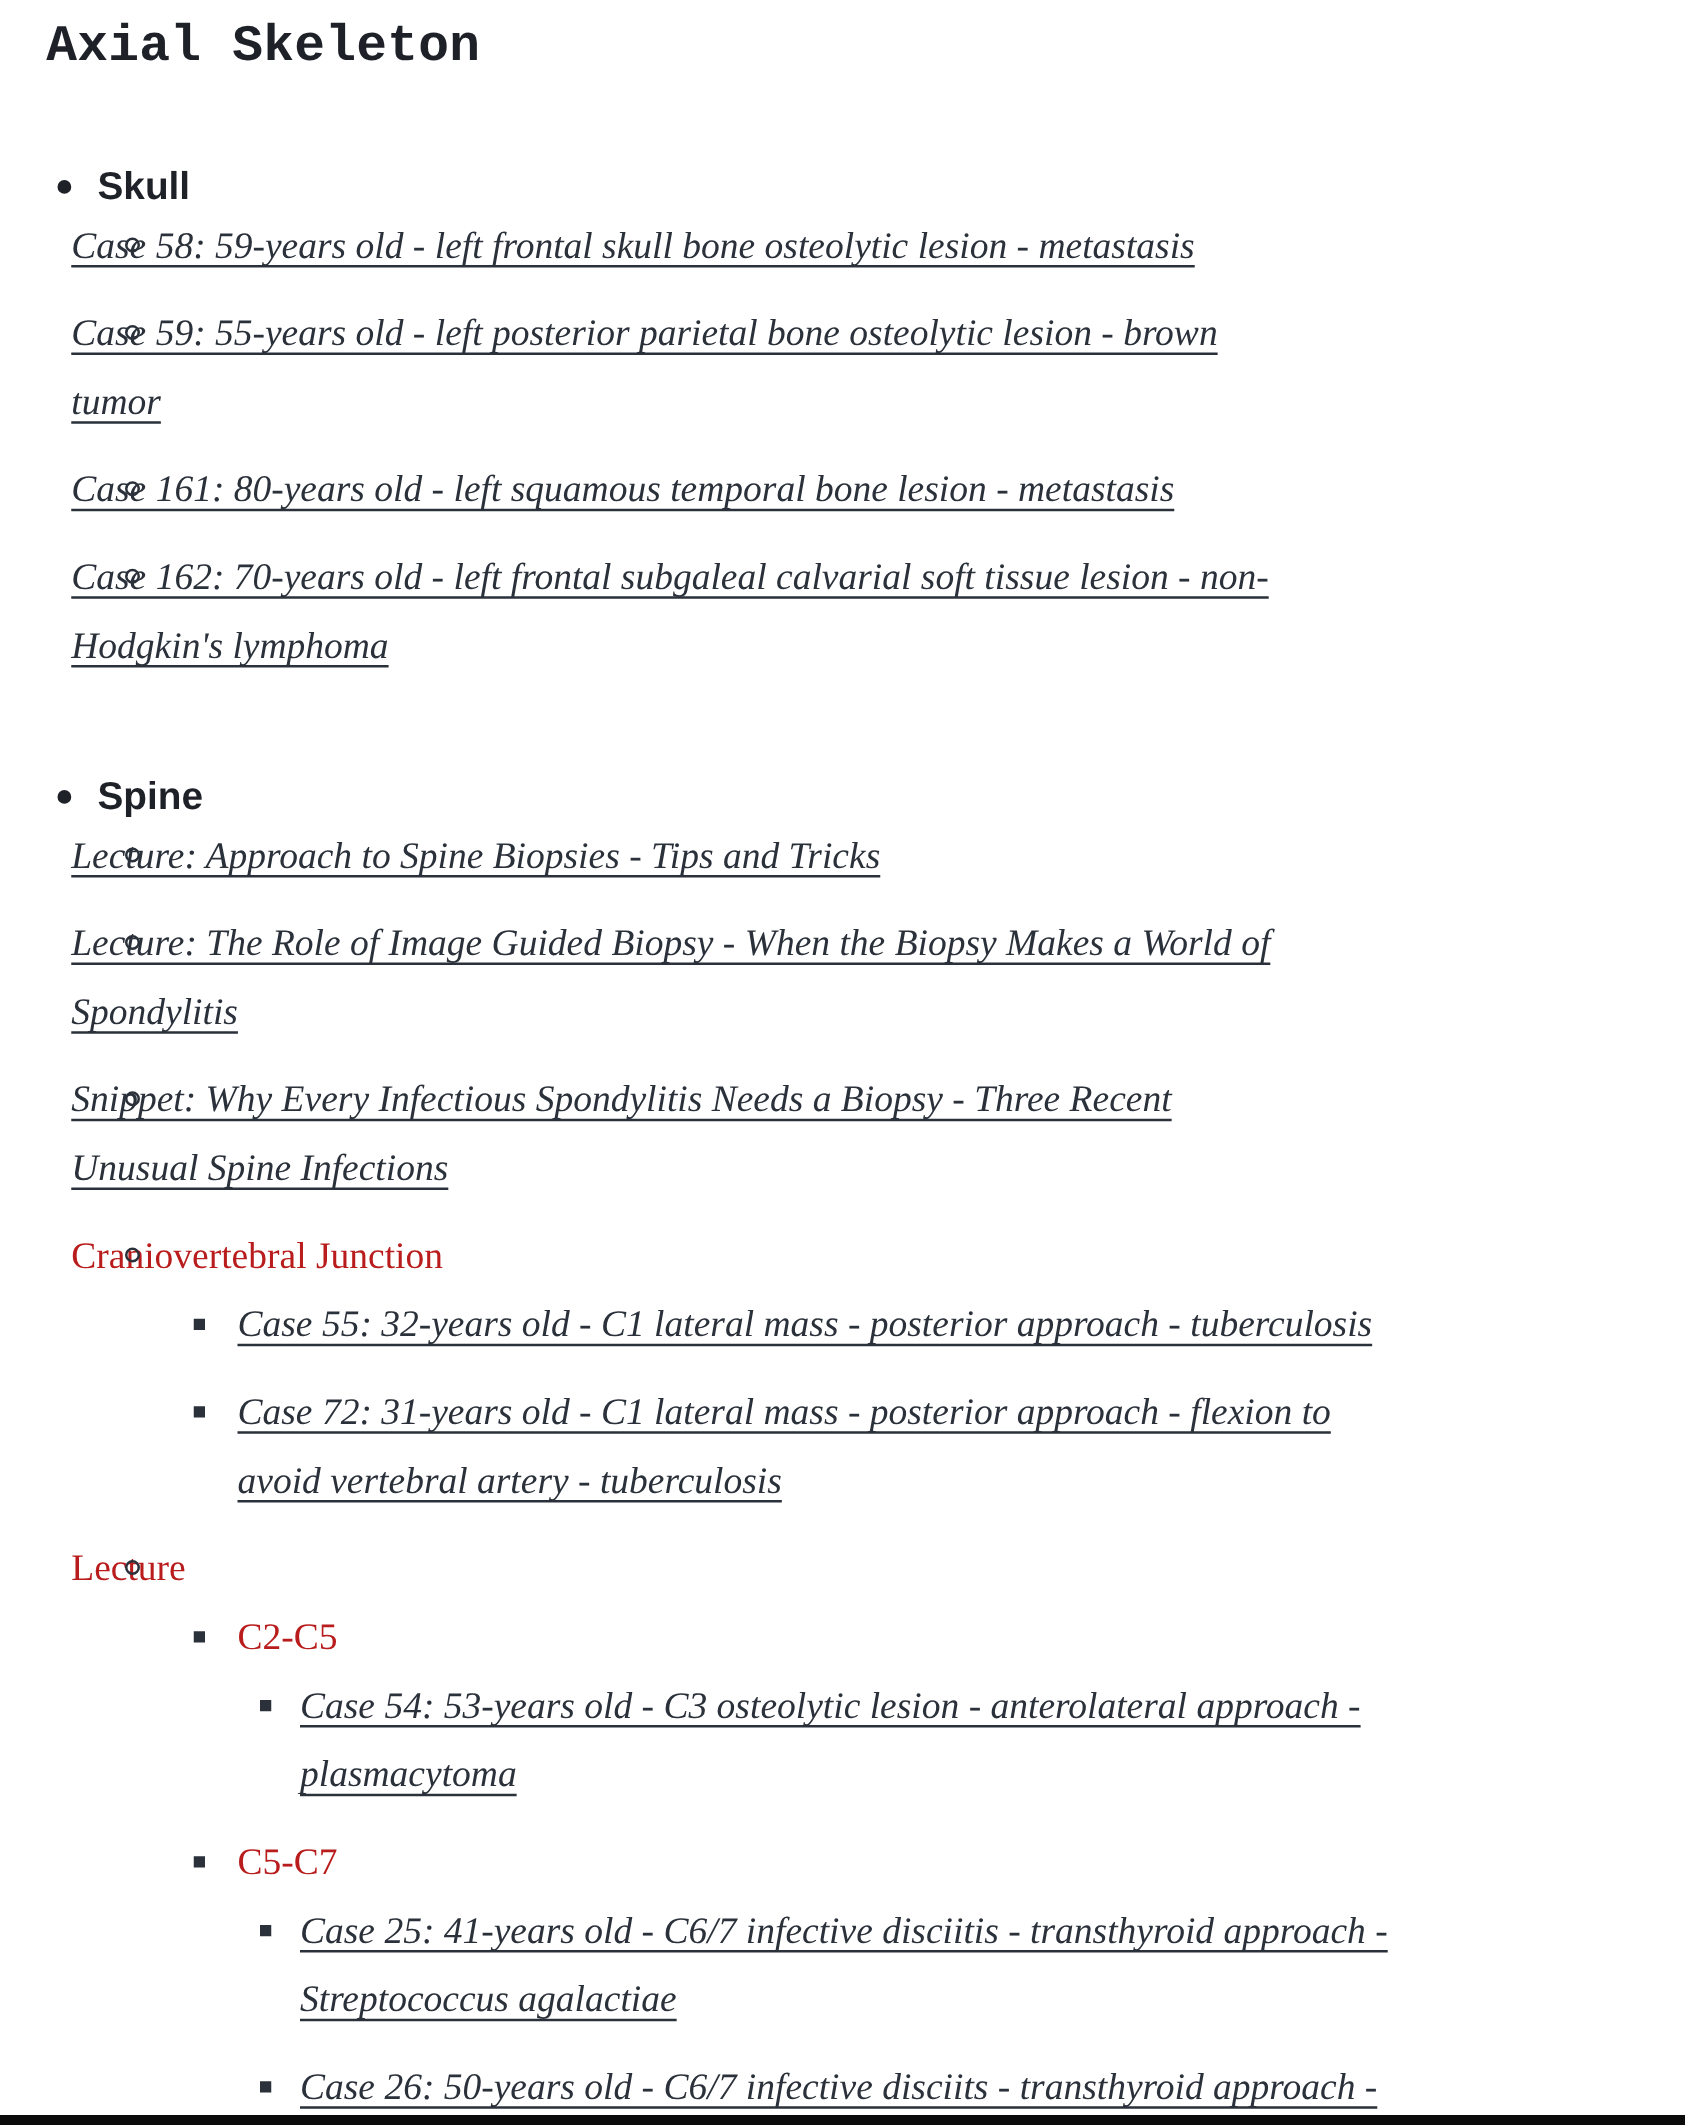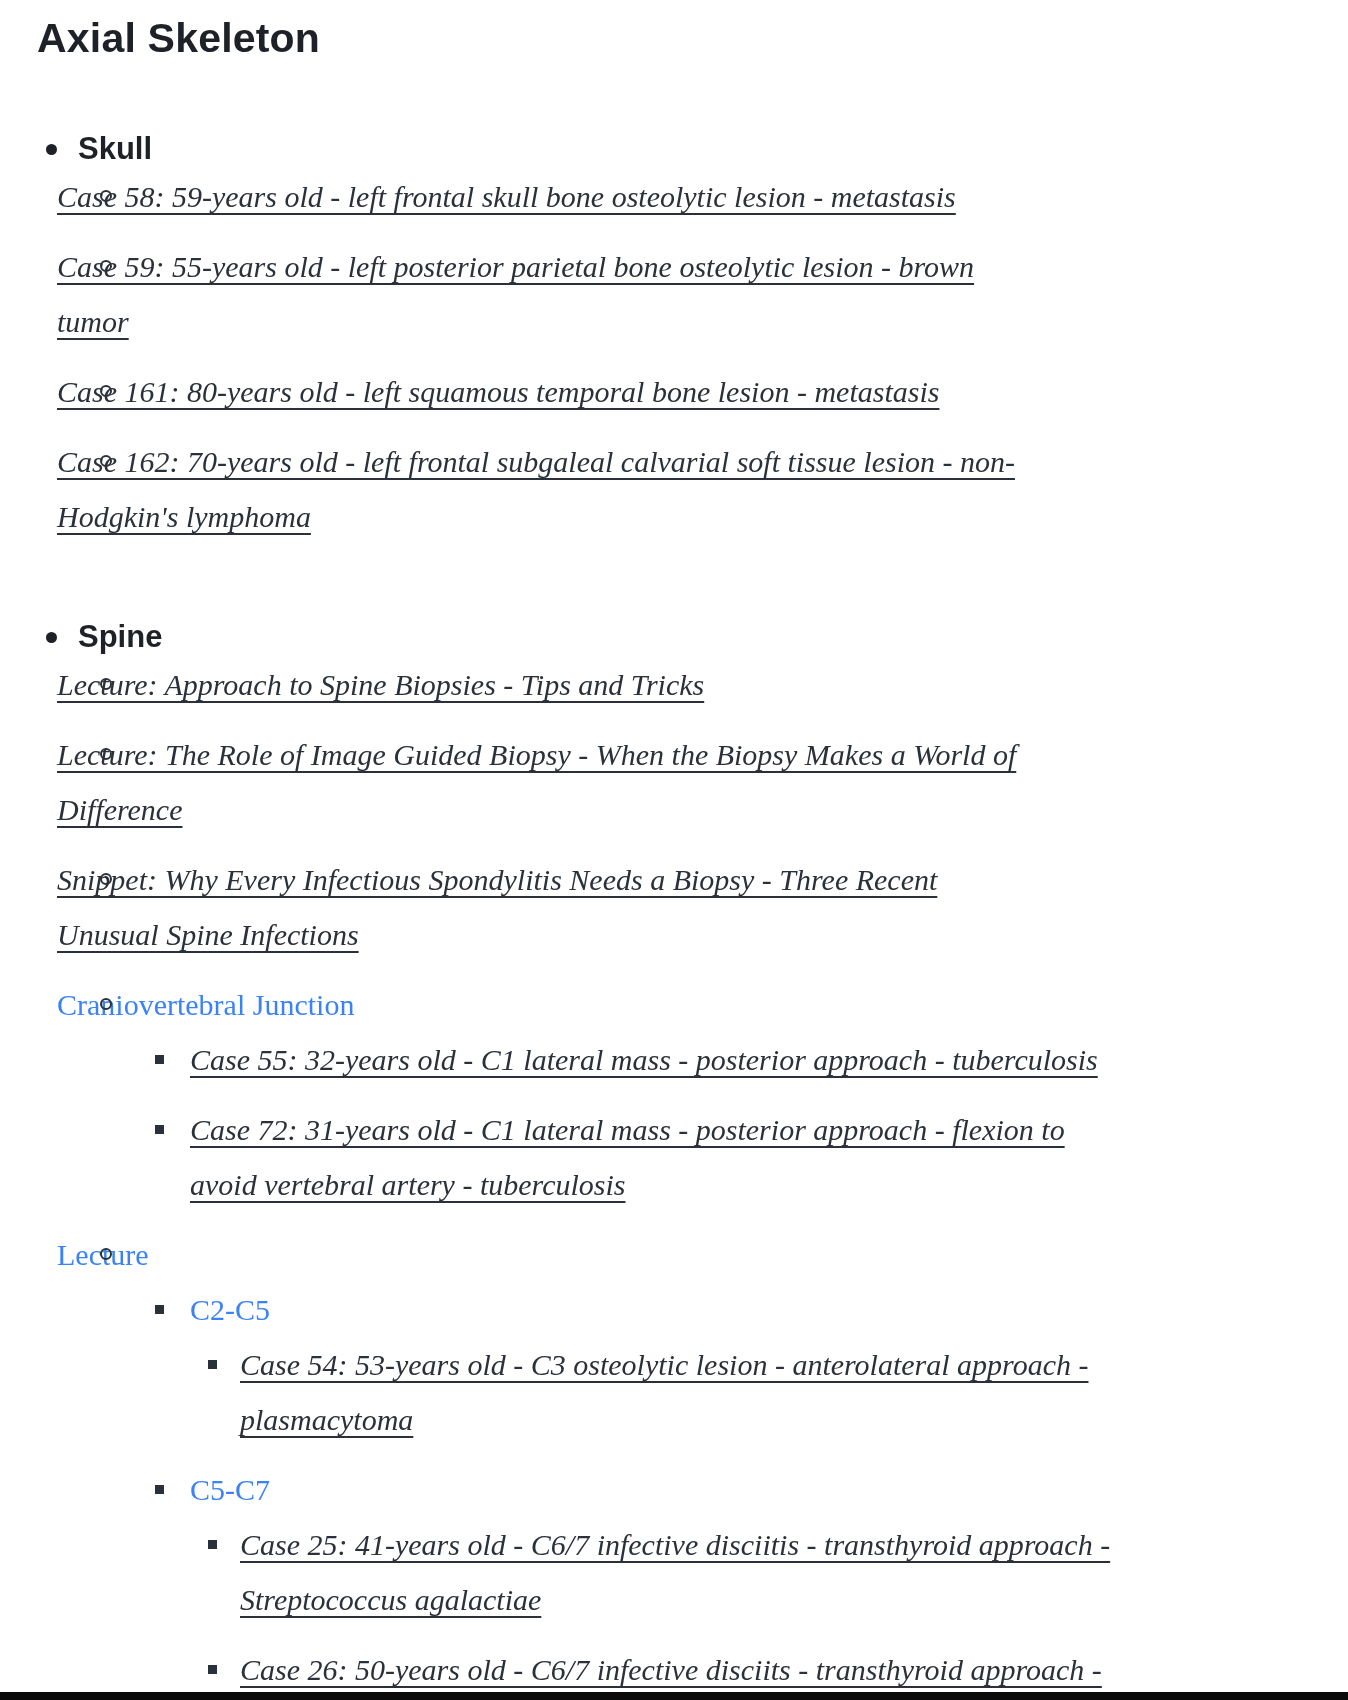"Axial Skeleton" h1.page-title { font-family: Liberation Sans, sans-serif -> Liberation Mono, monospace }
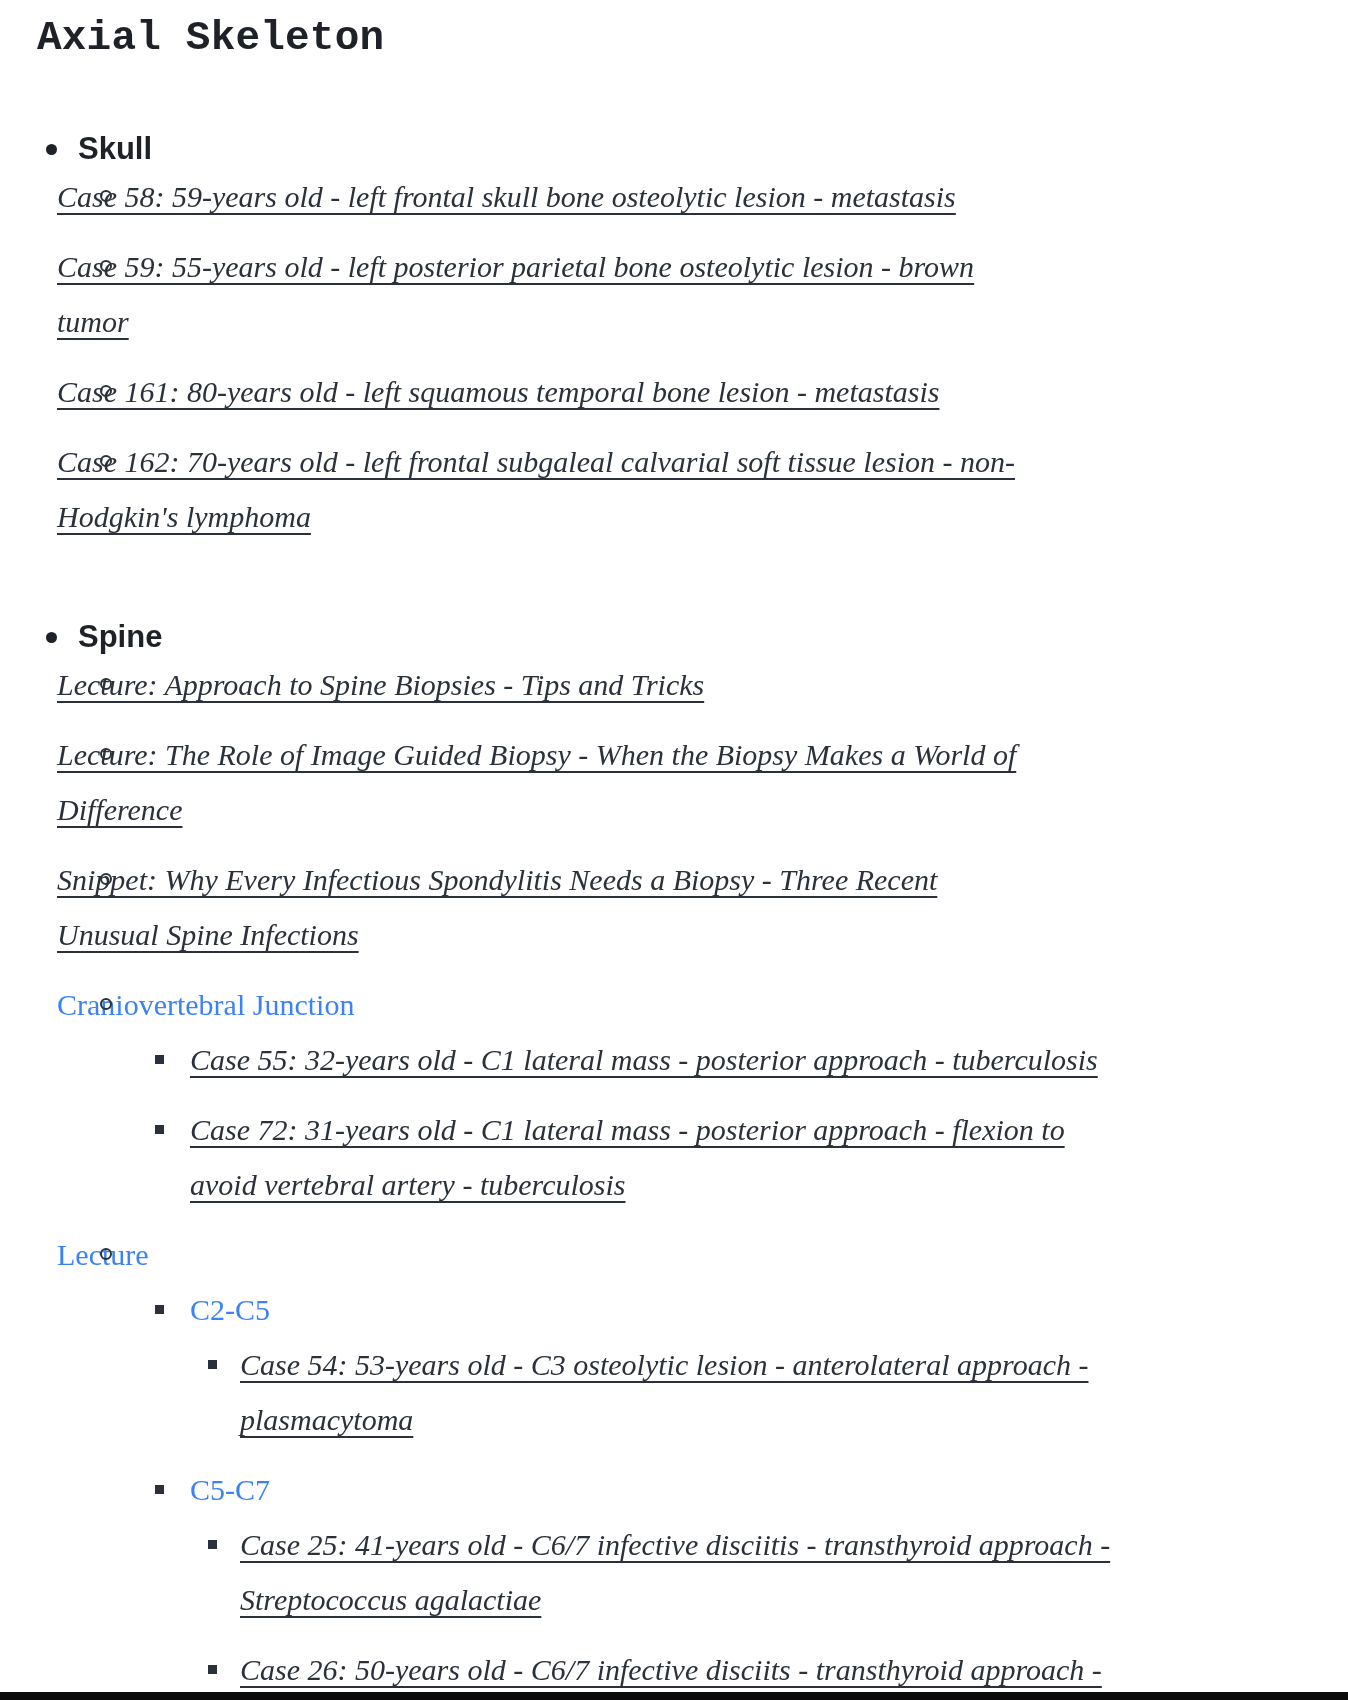"Difference" span.ln { text: Difference -> Spondylitis }
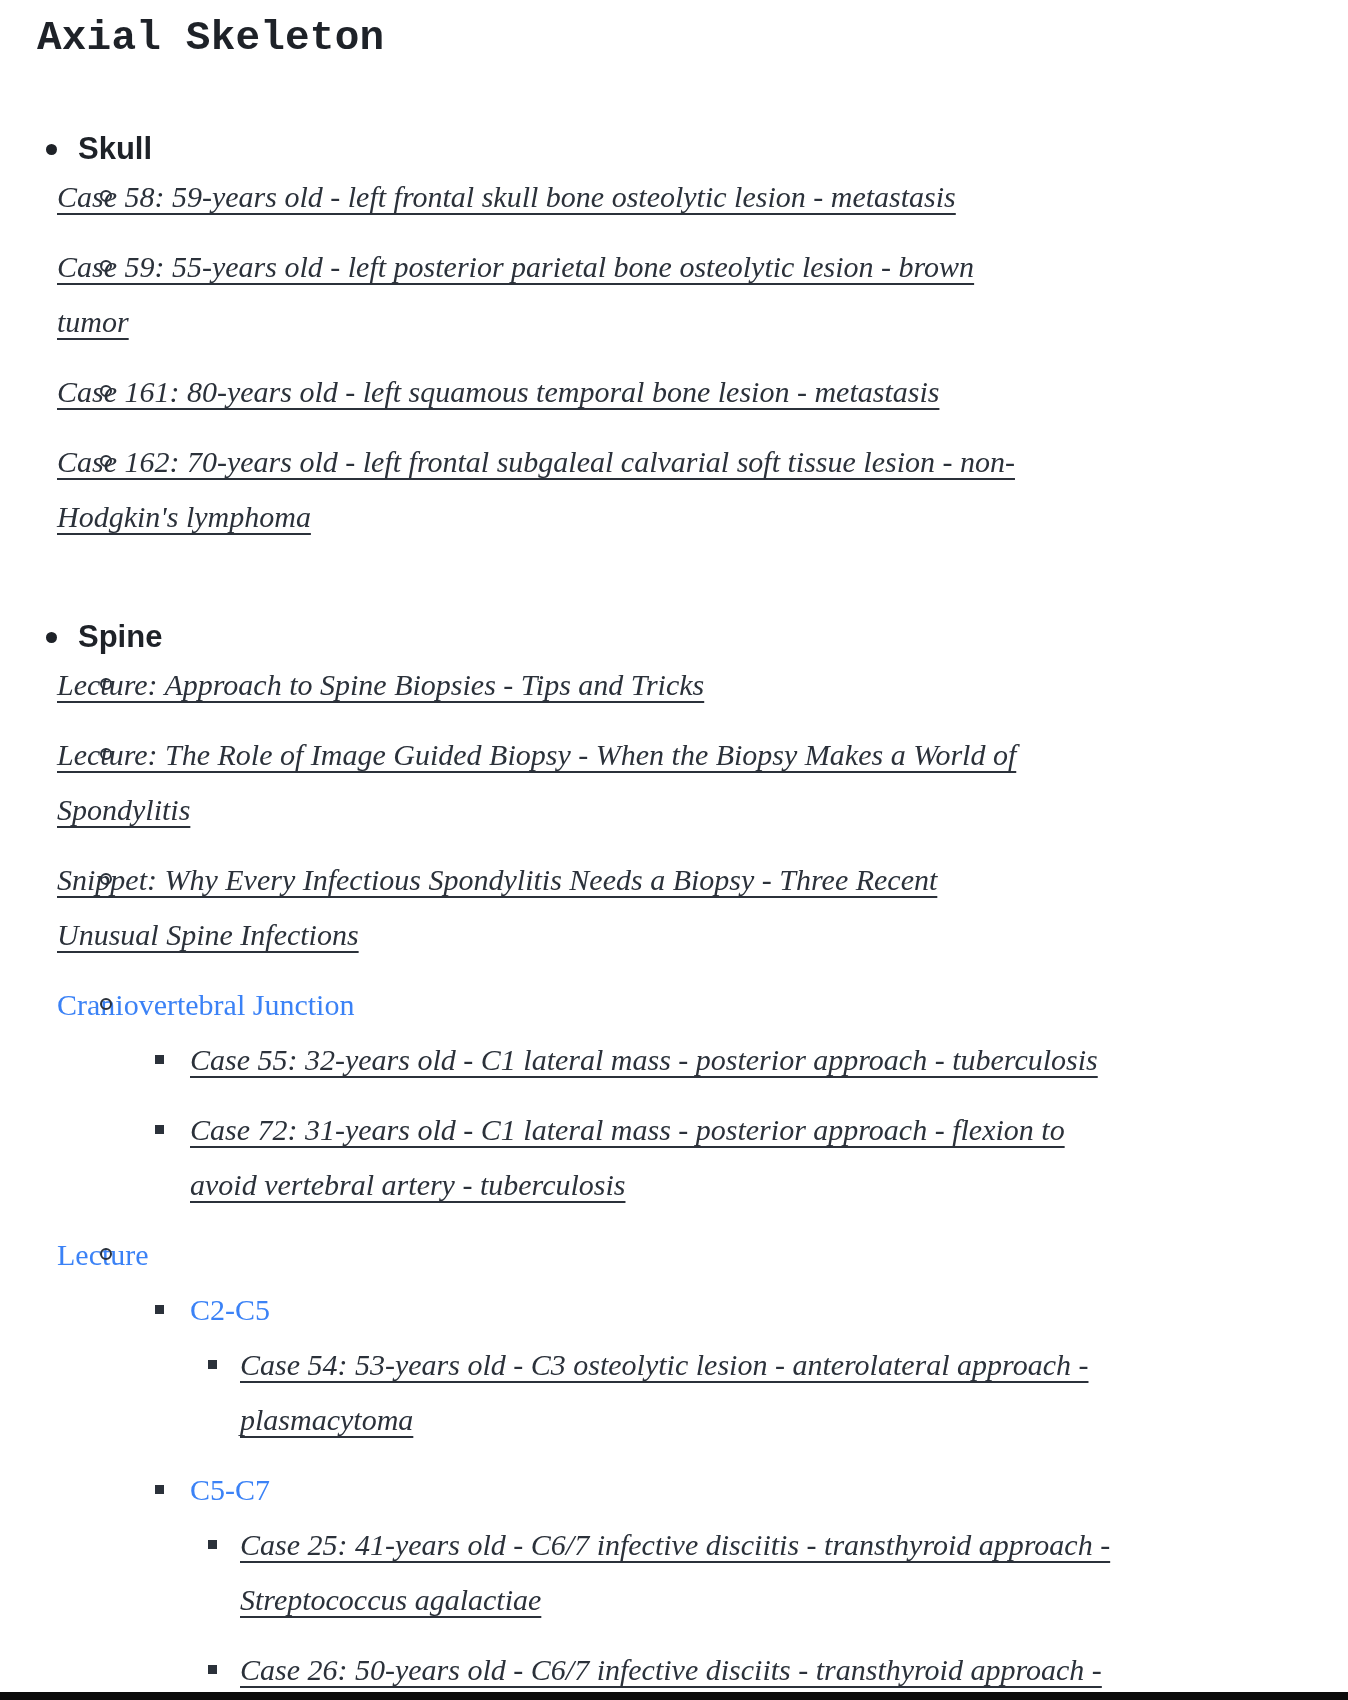"Craniovertebral Junction" .serif-row { color: #3b82f6 -> #b91c1c }
